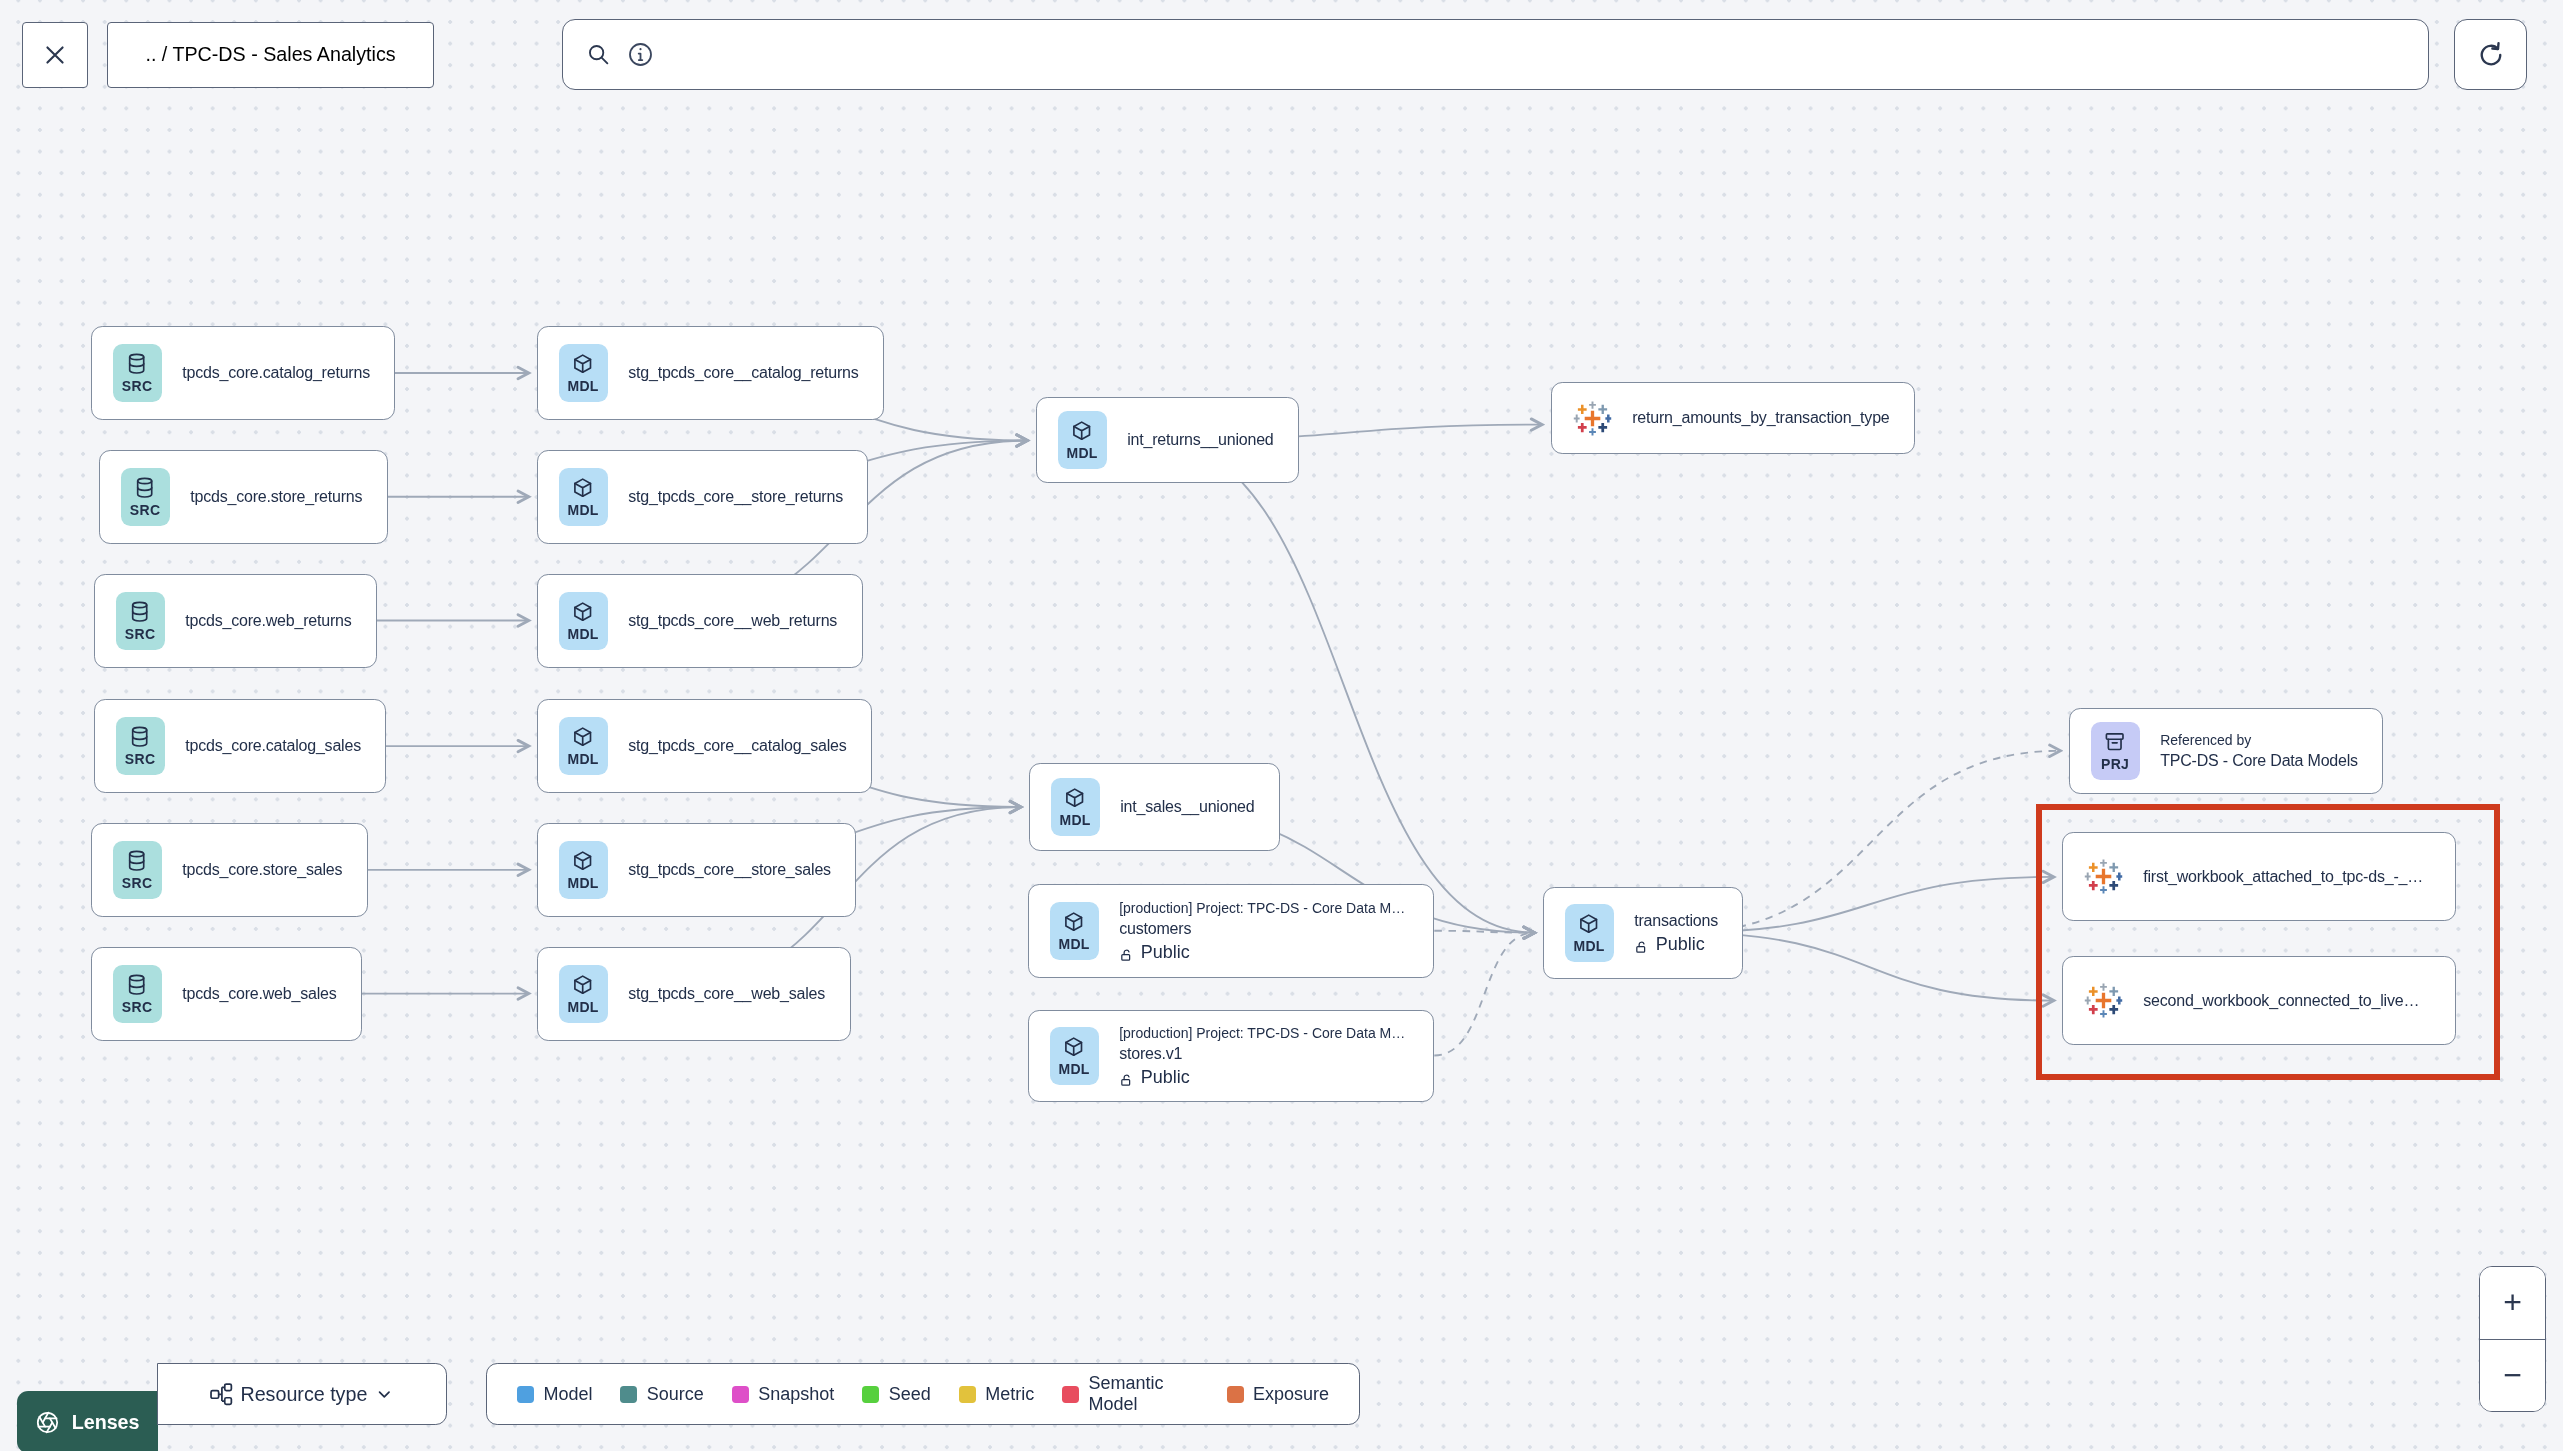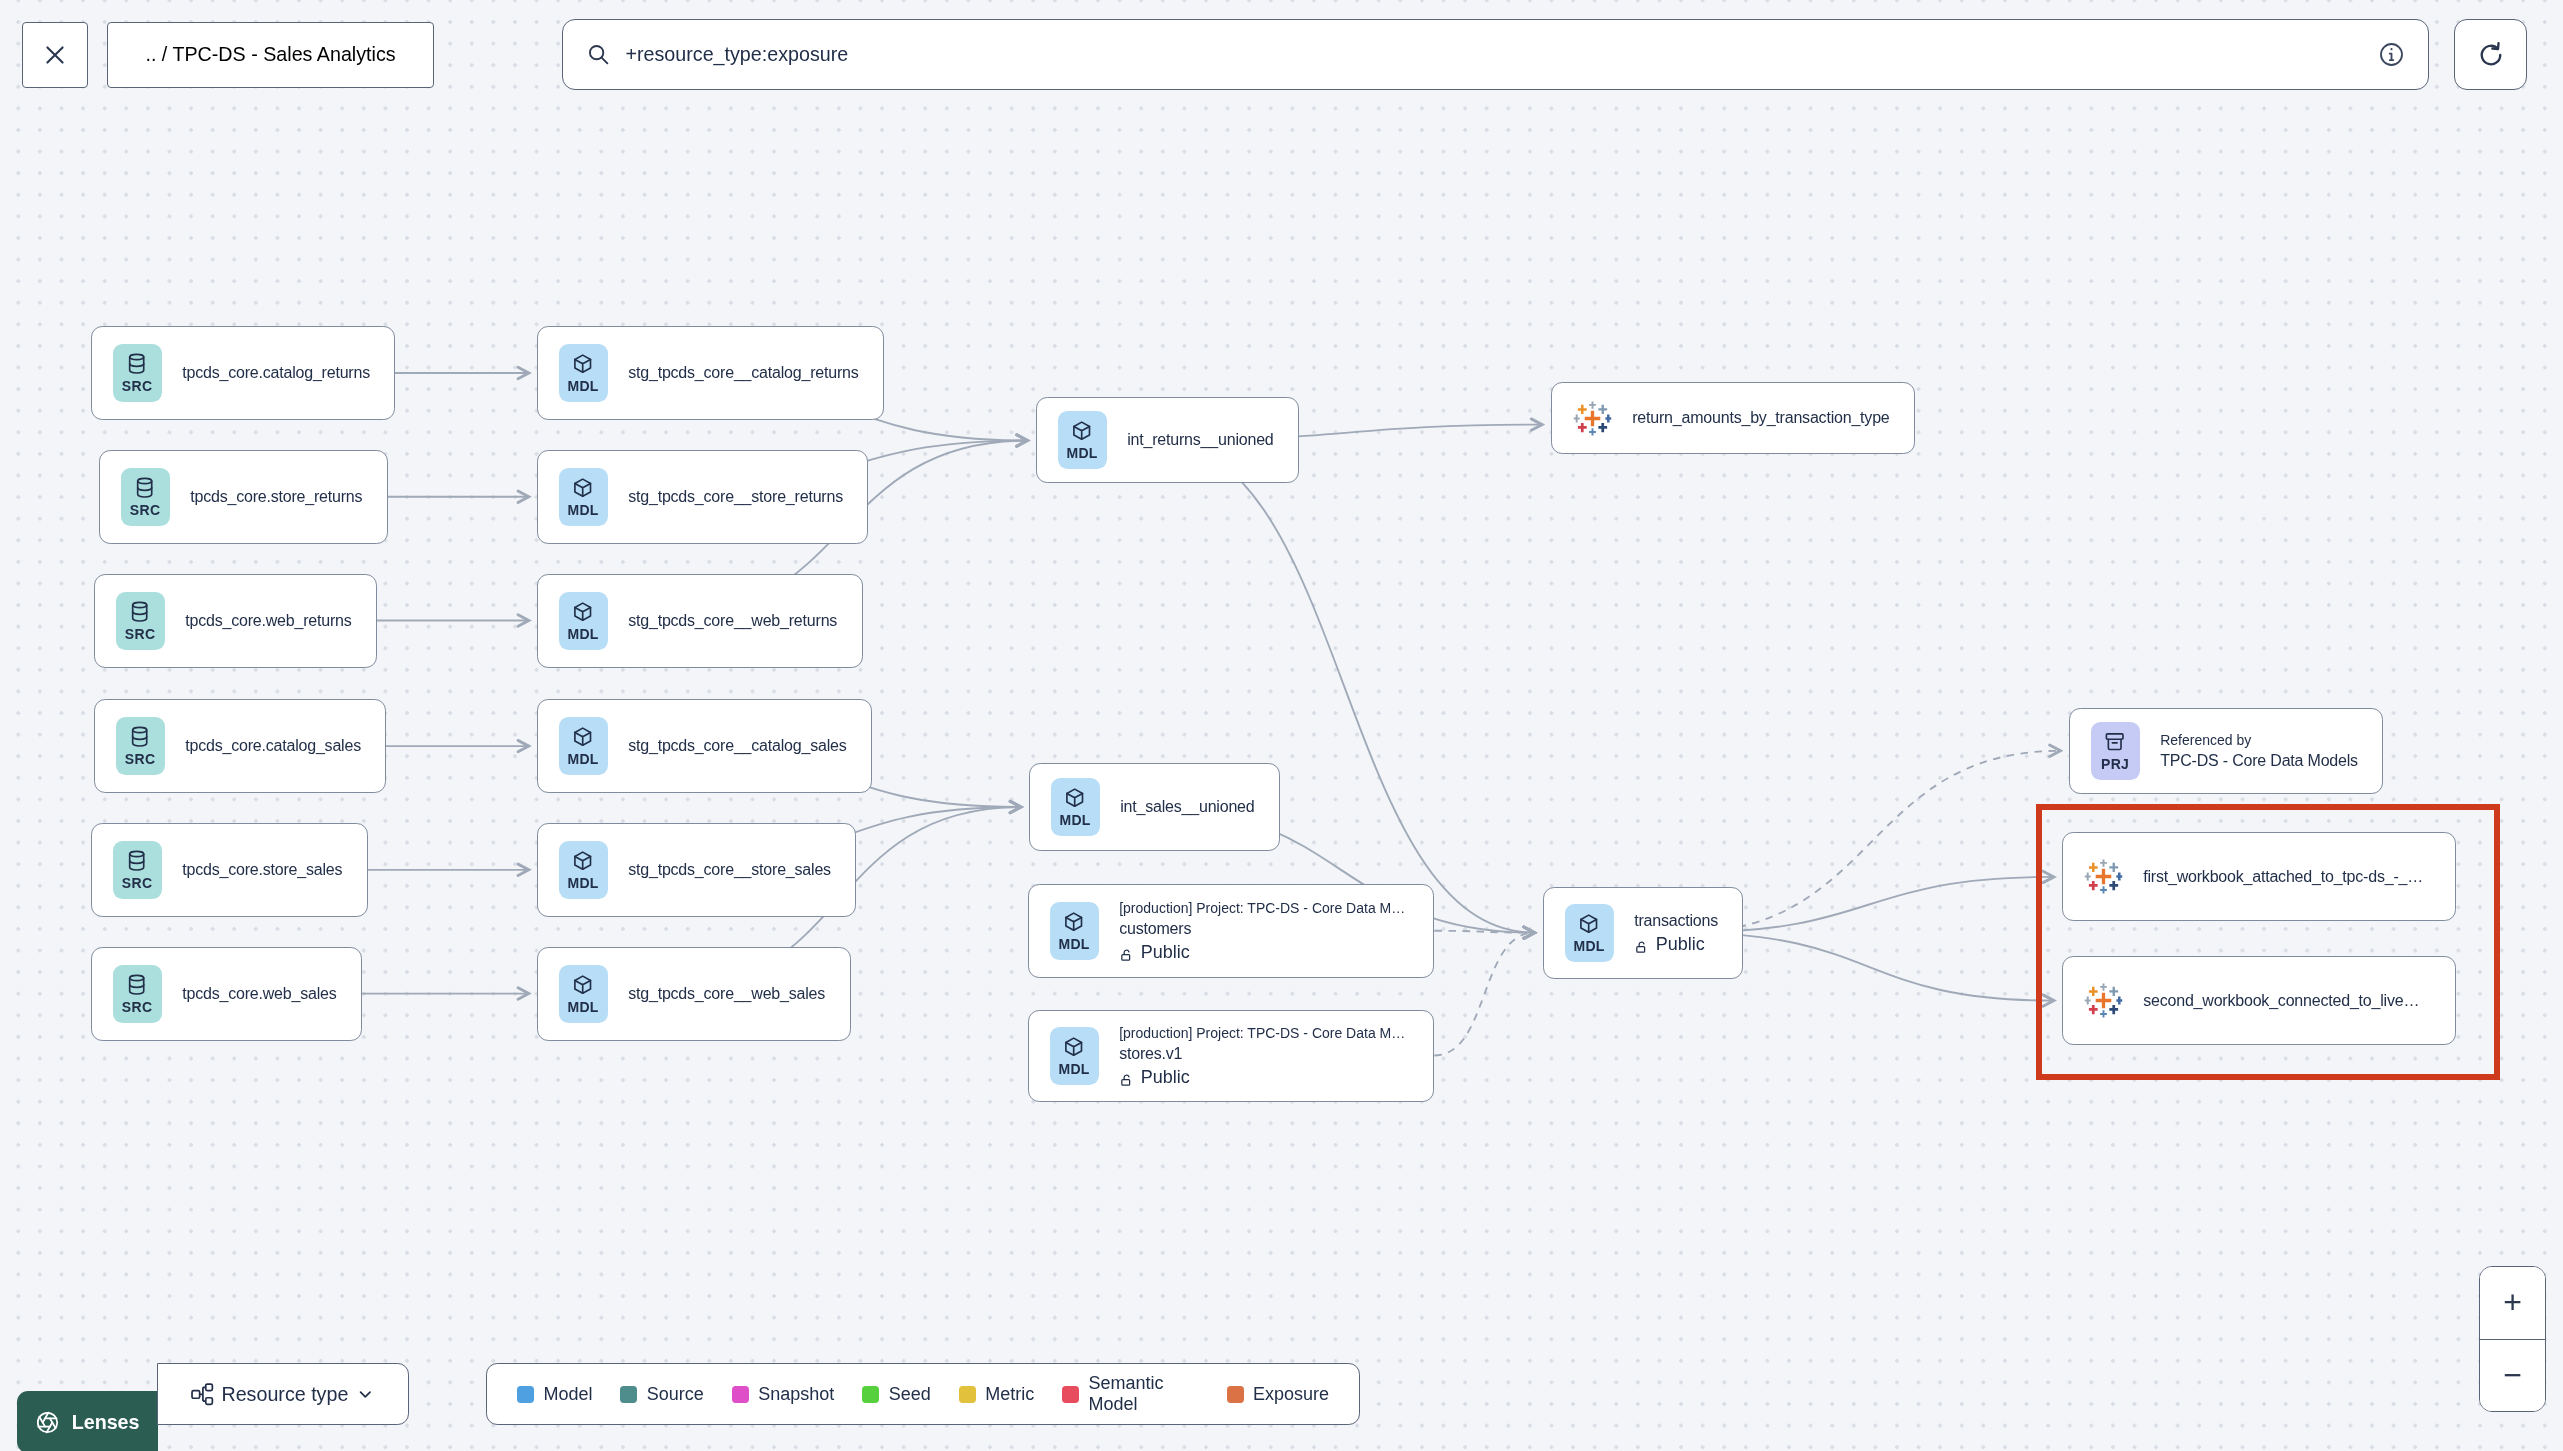"+resource_type:exposure" input { html: <input> -> none }
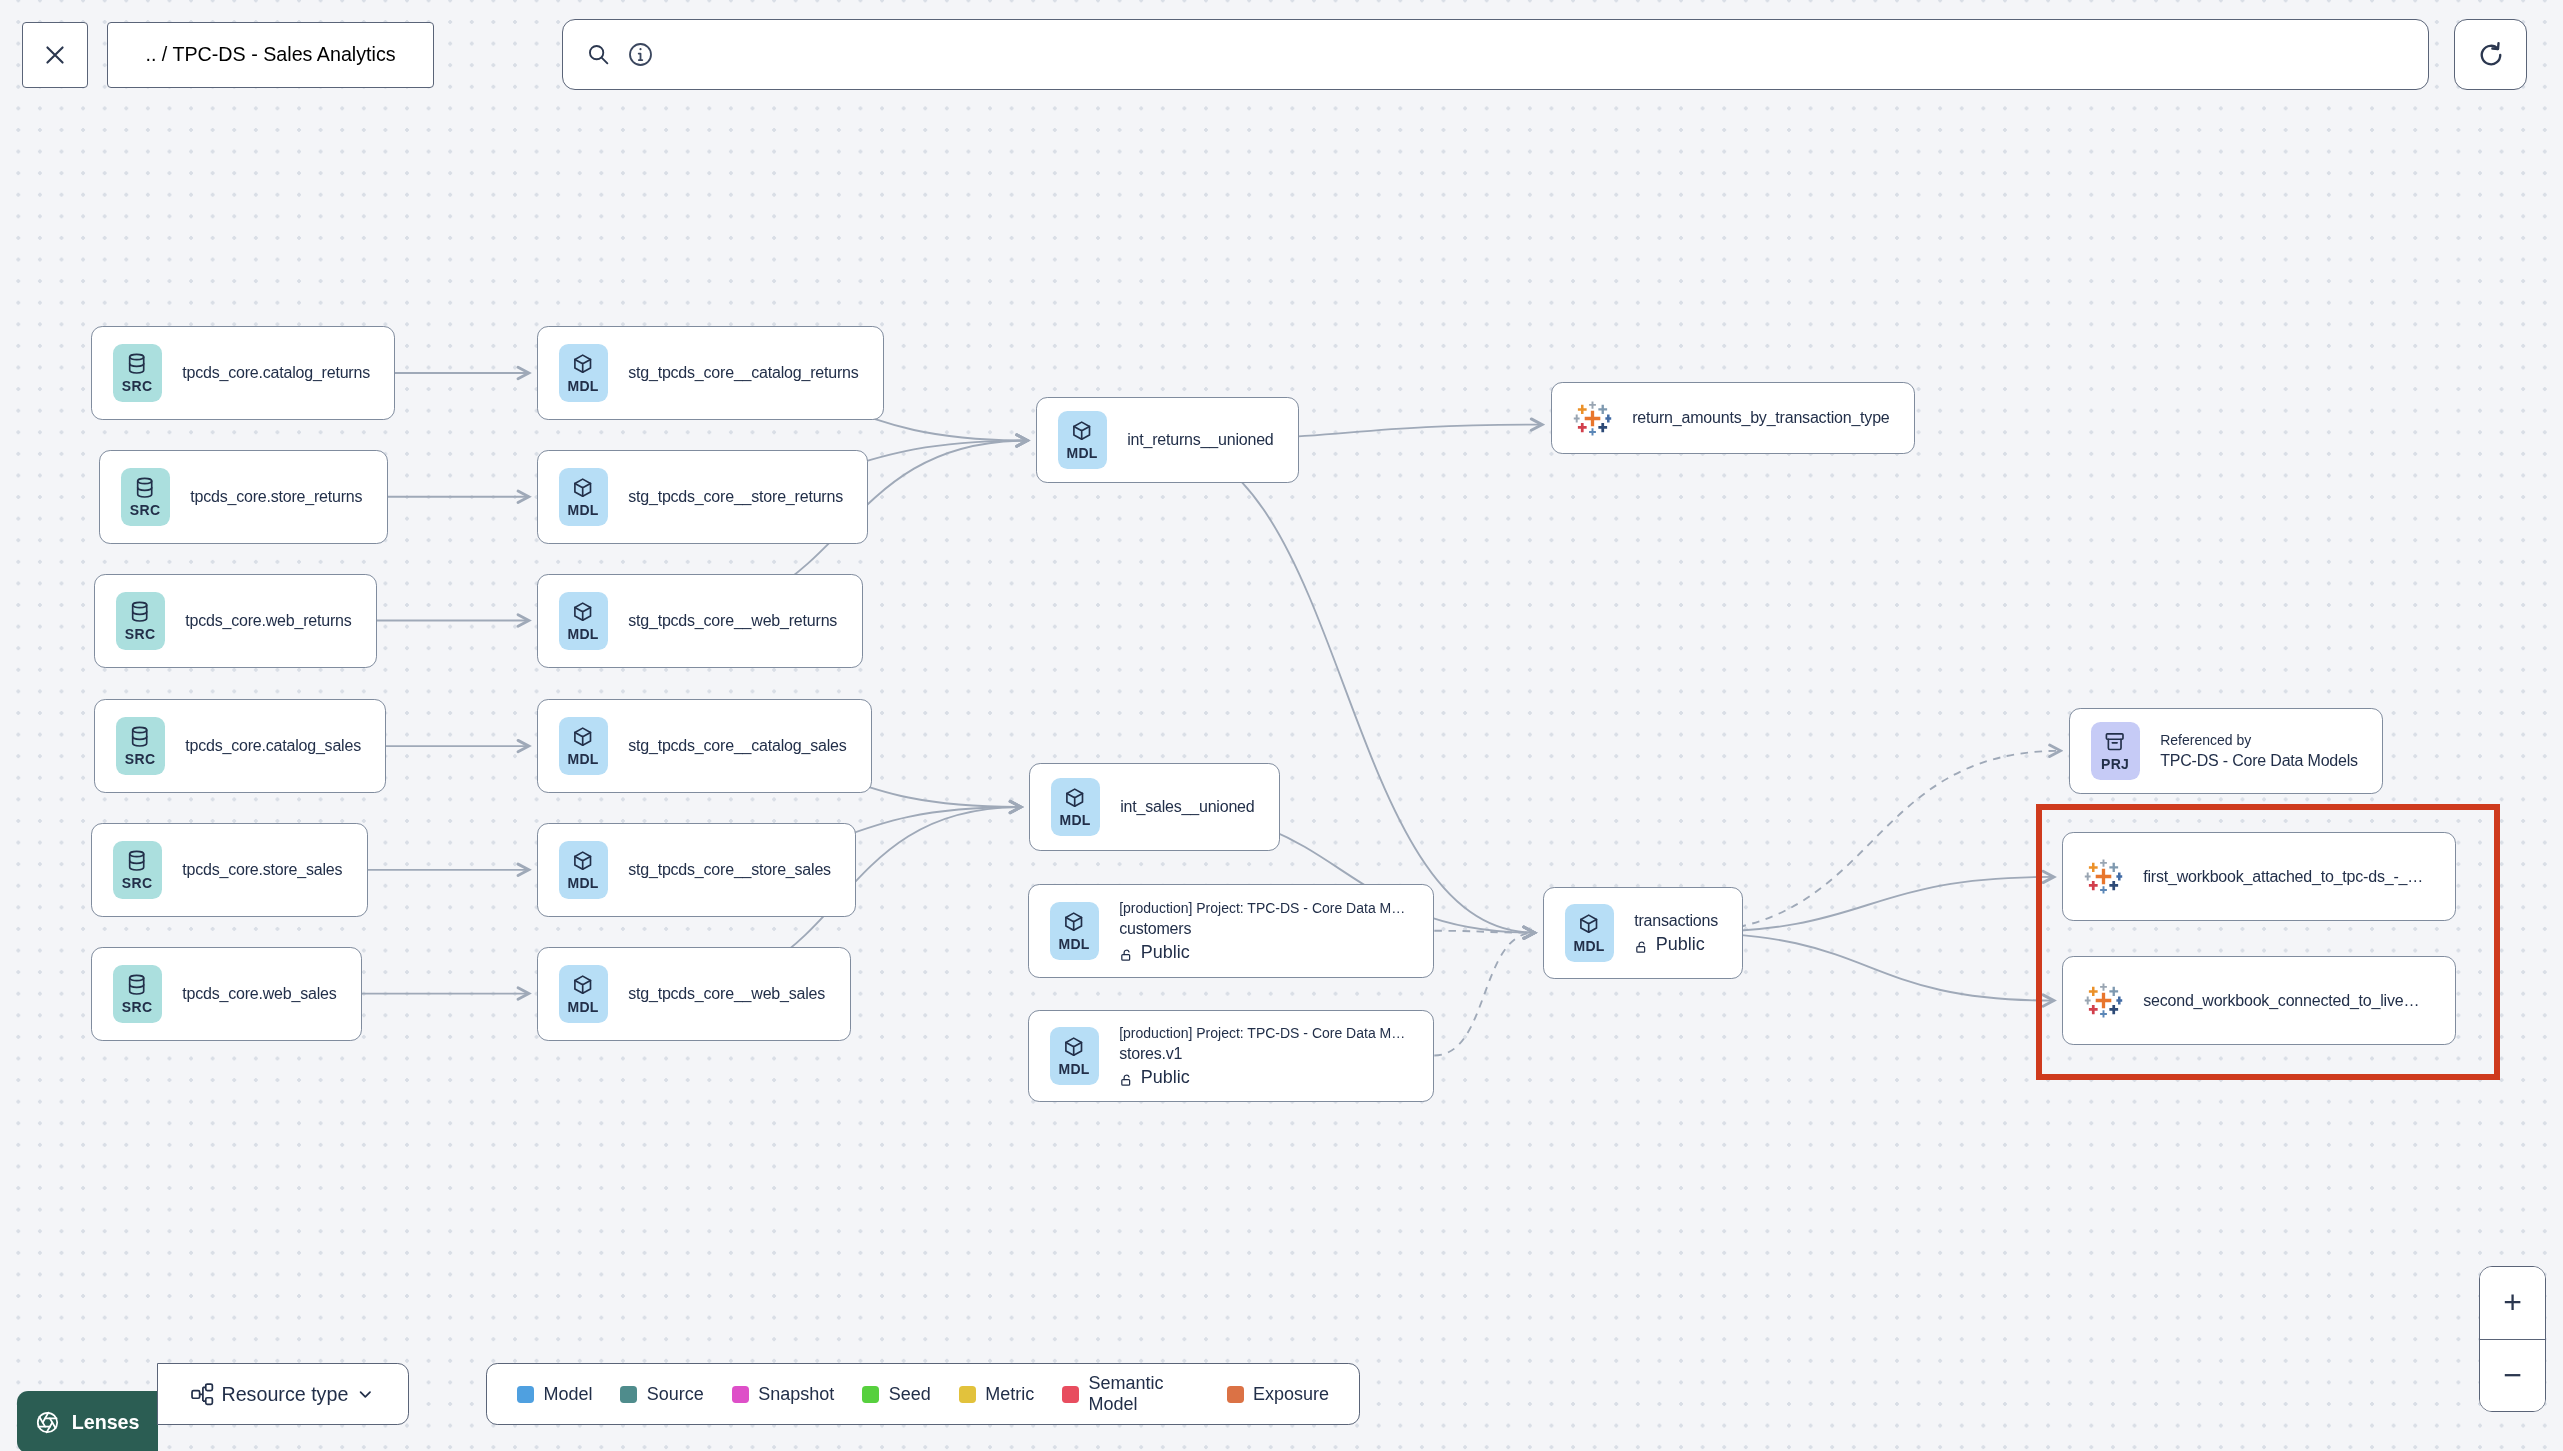"Resource type" #resource-type-btn { width: 252px -> 290px }
